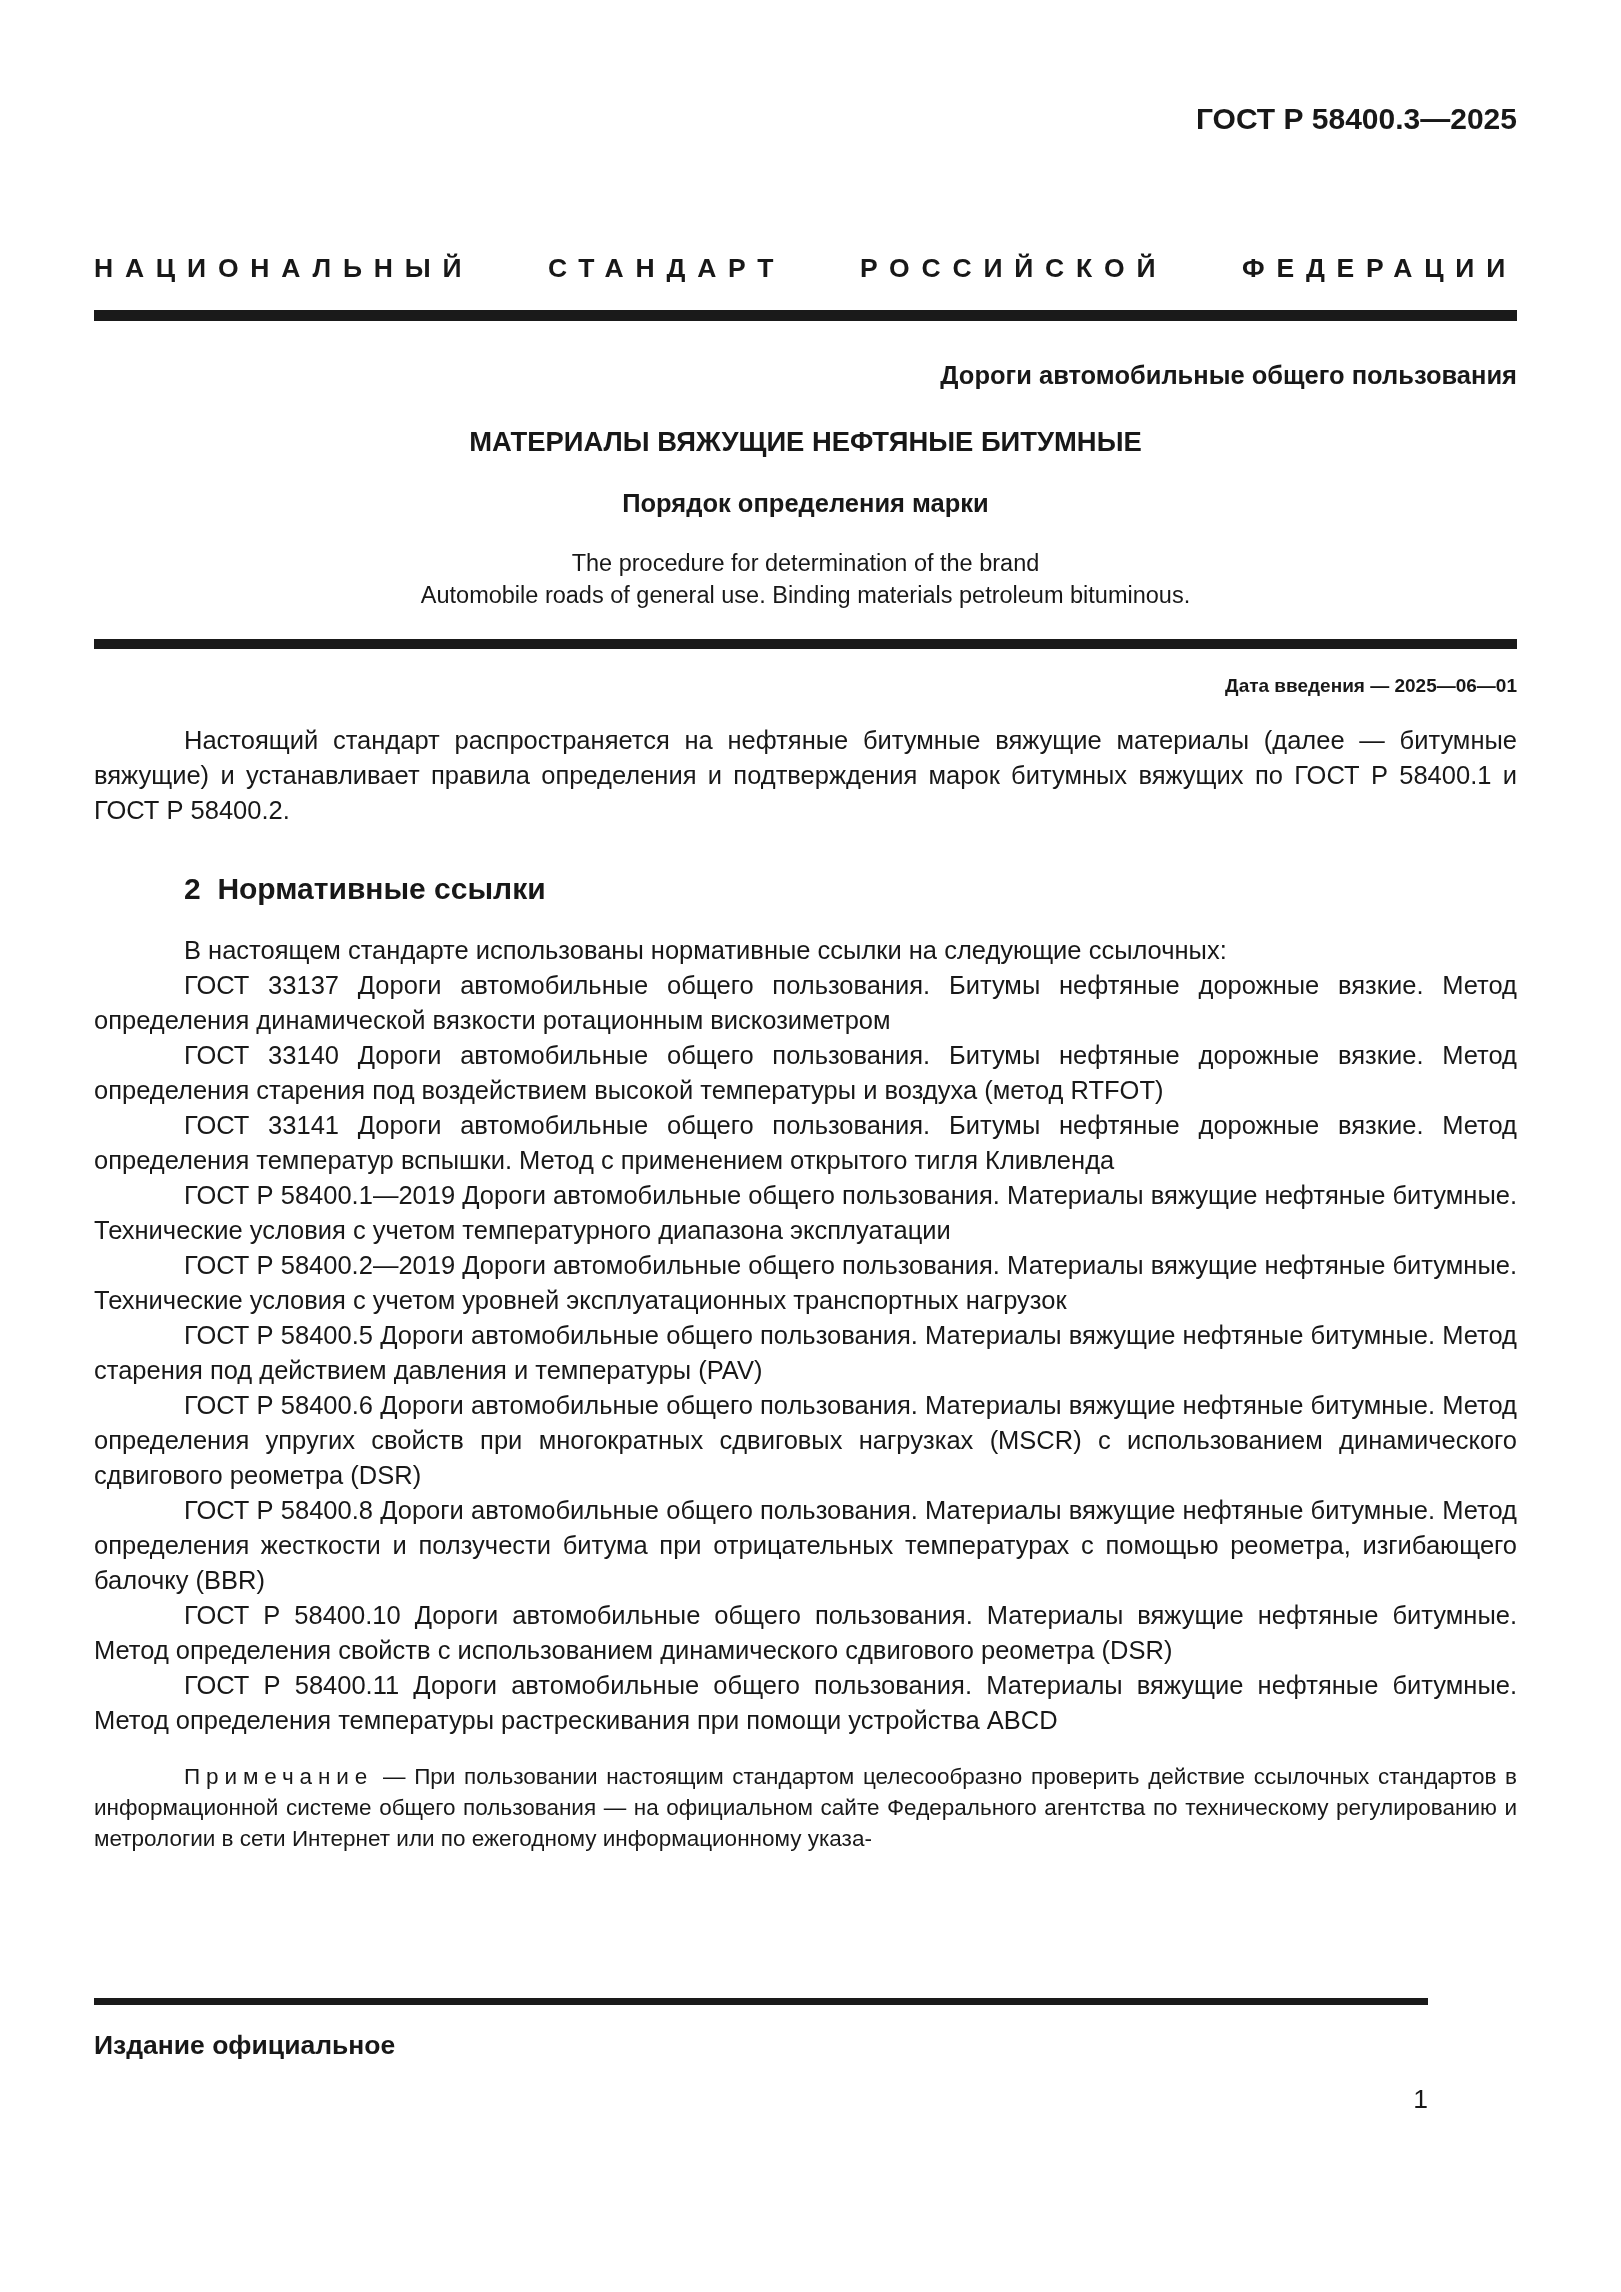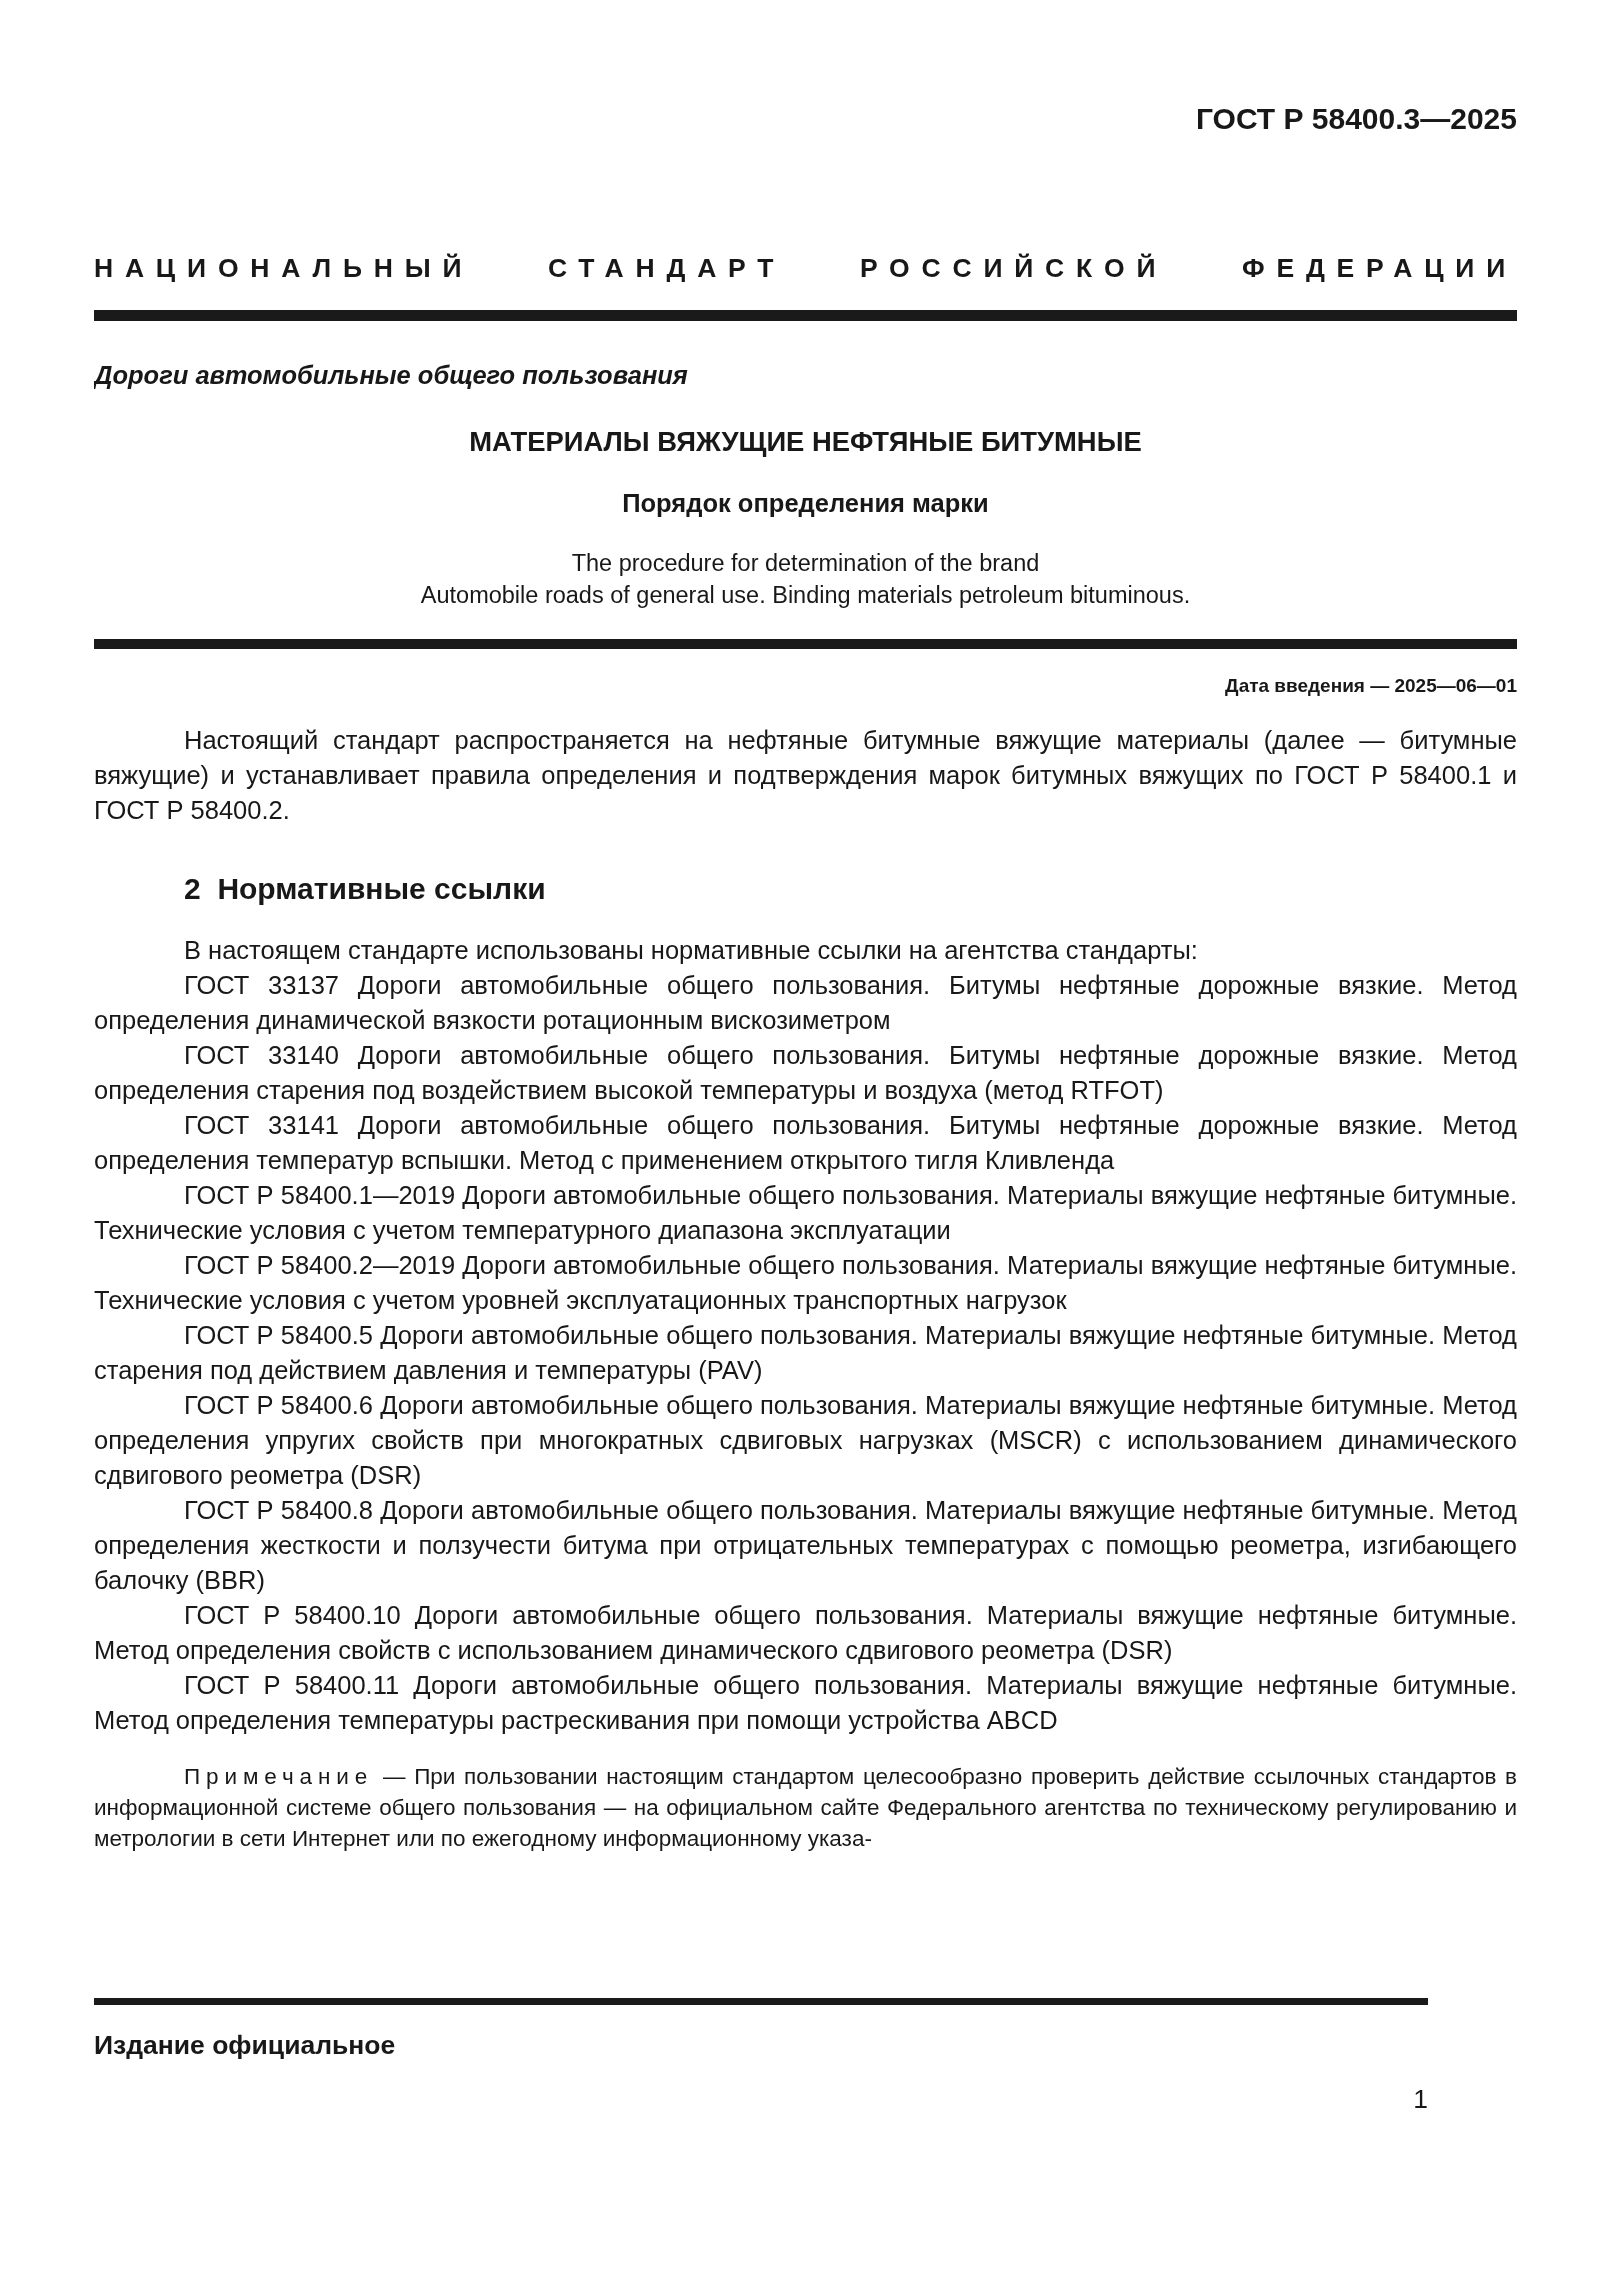"Дороги автомобильные общего пользования" .t-subject { font-style: italic -> none; text-align: left -> right }
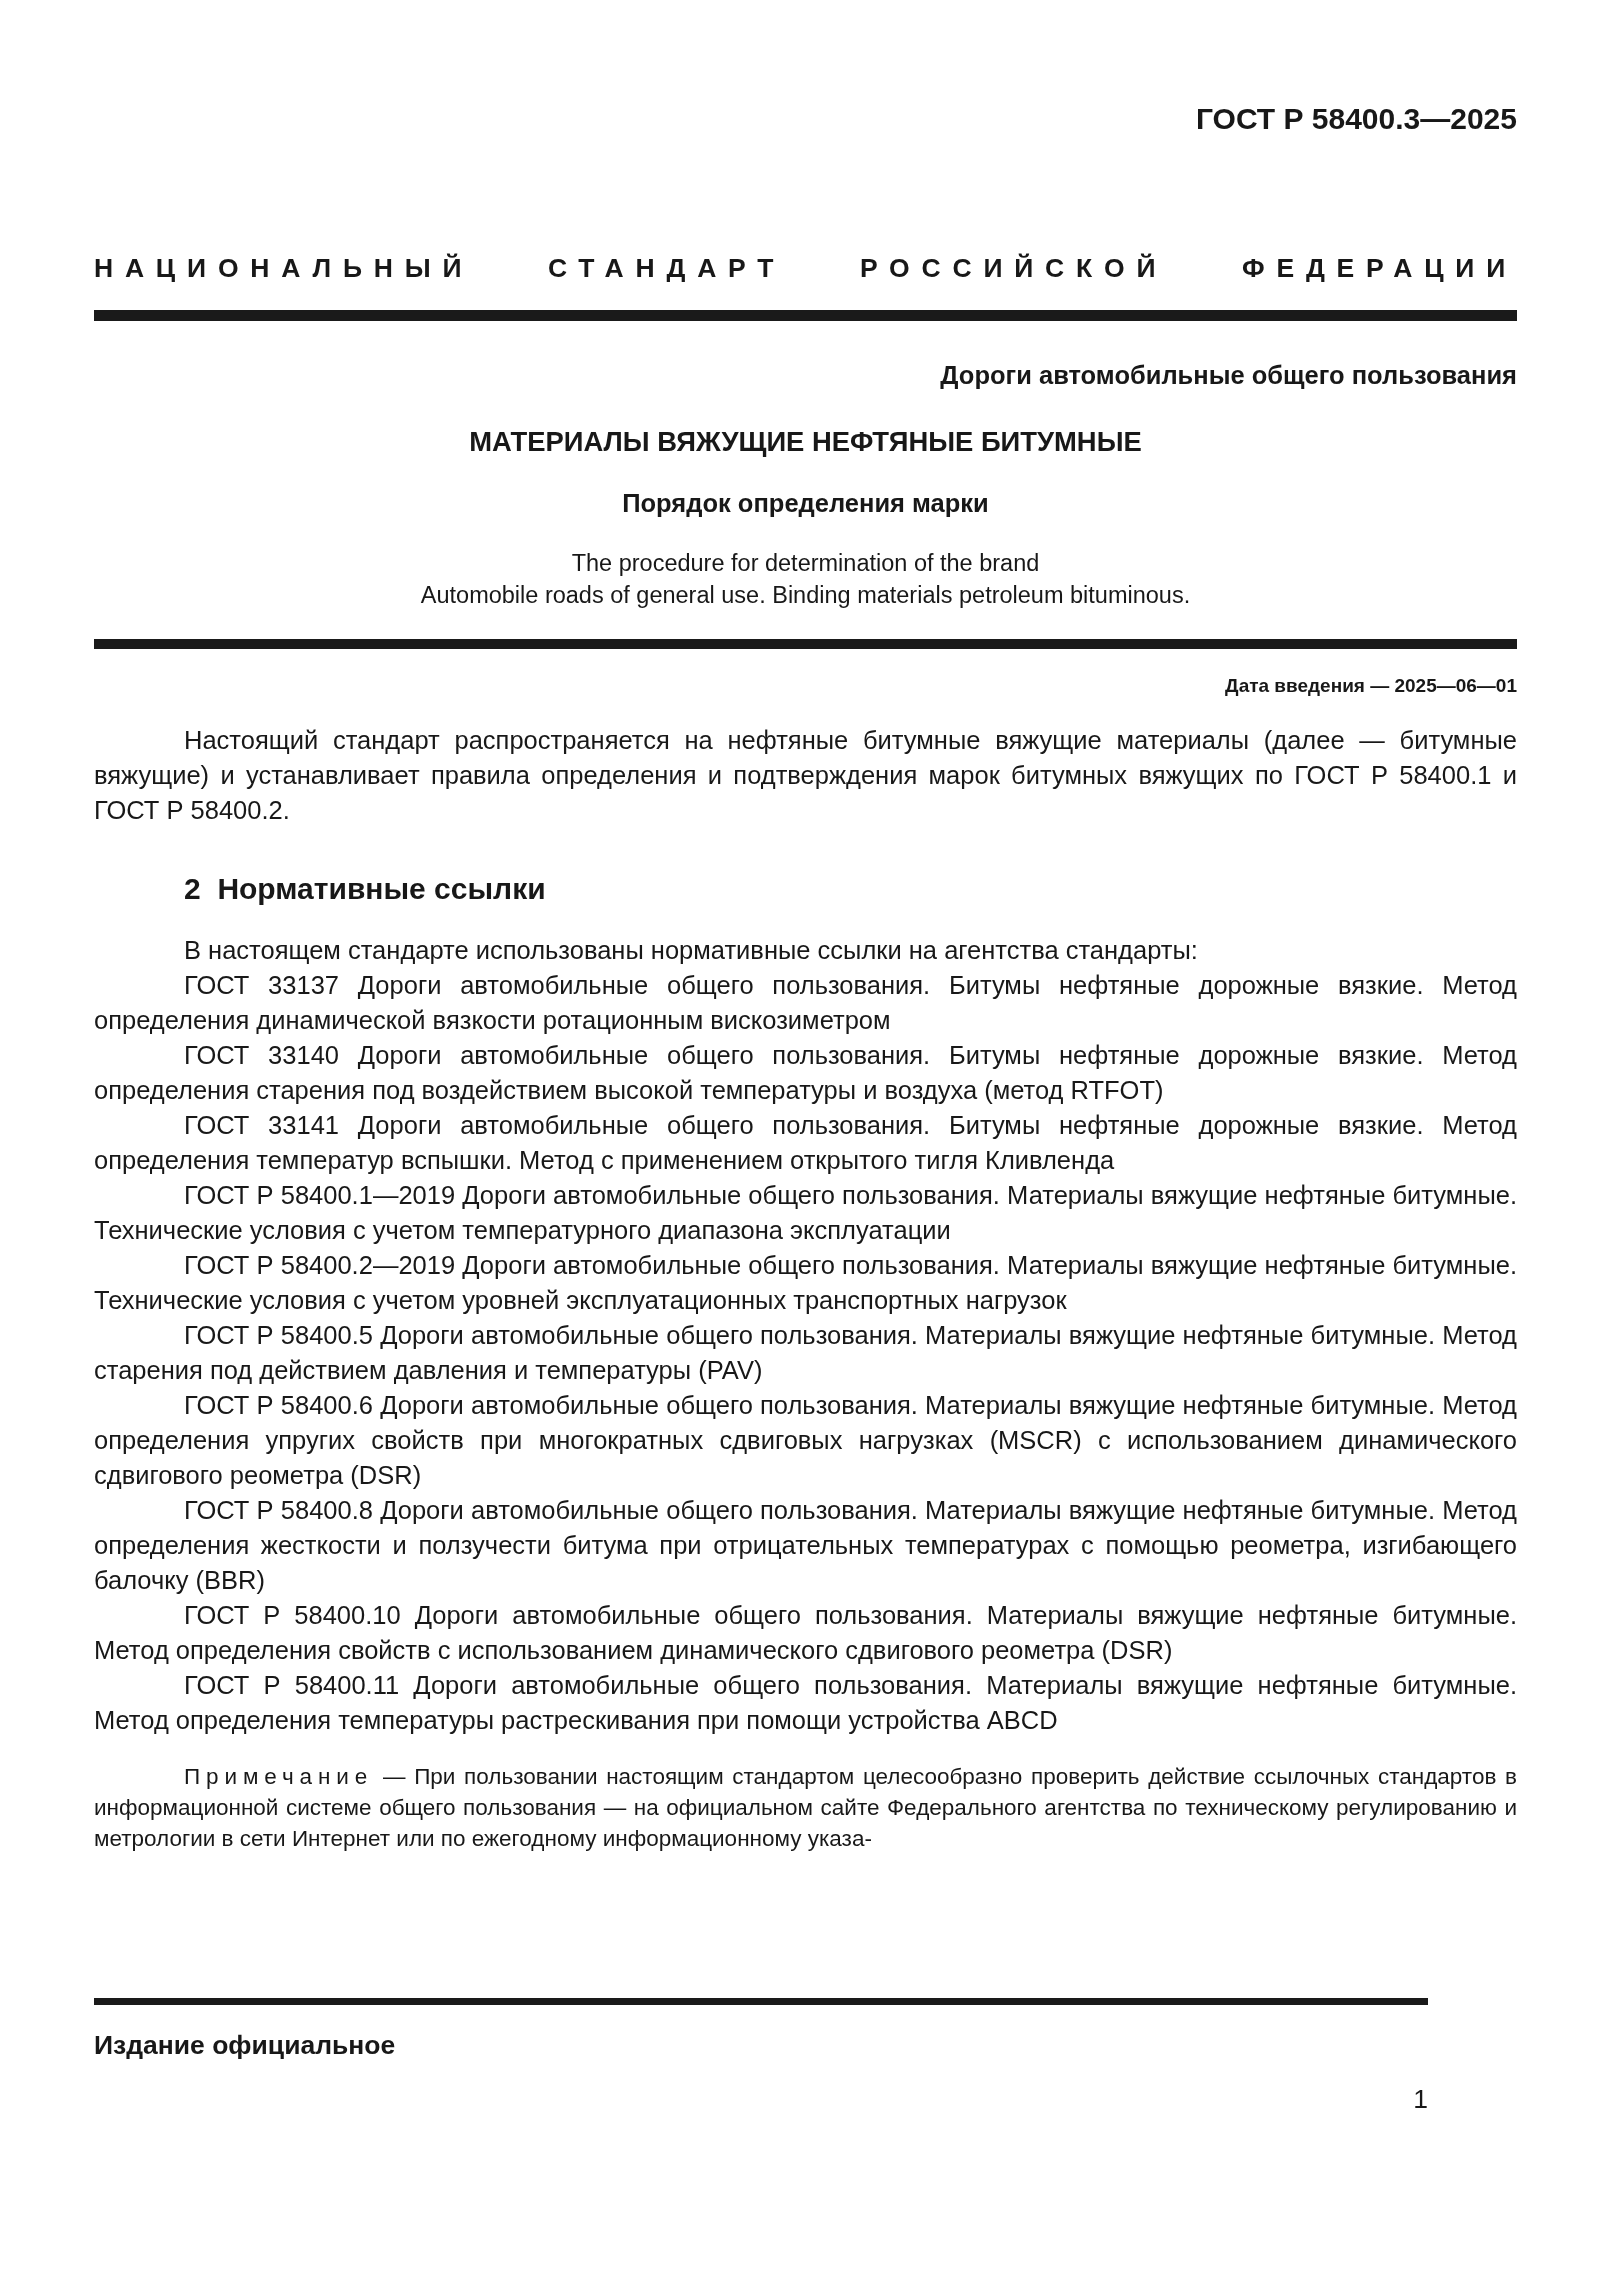"В настоящем стандарте использованы" p.body { text: агентства стандарты -> следующие ссылочных }
